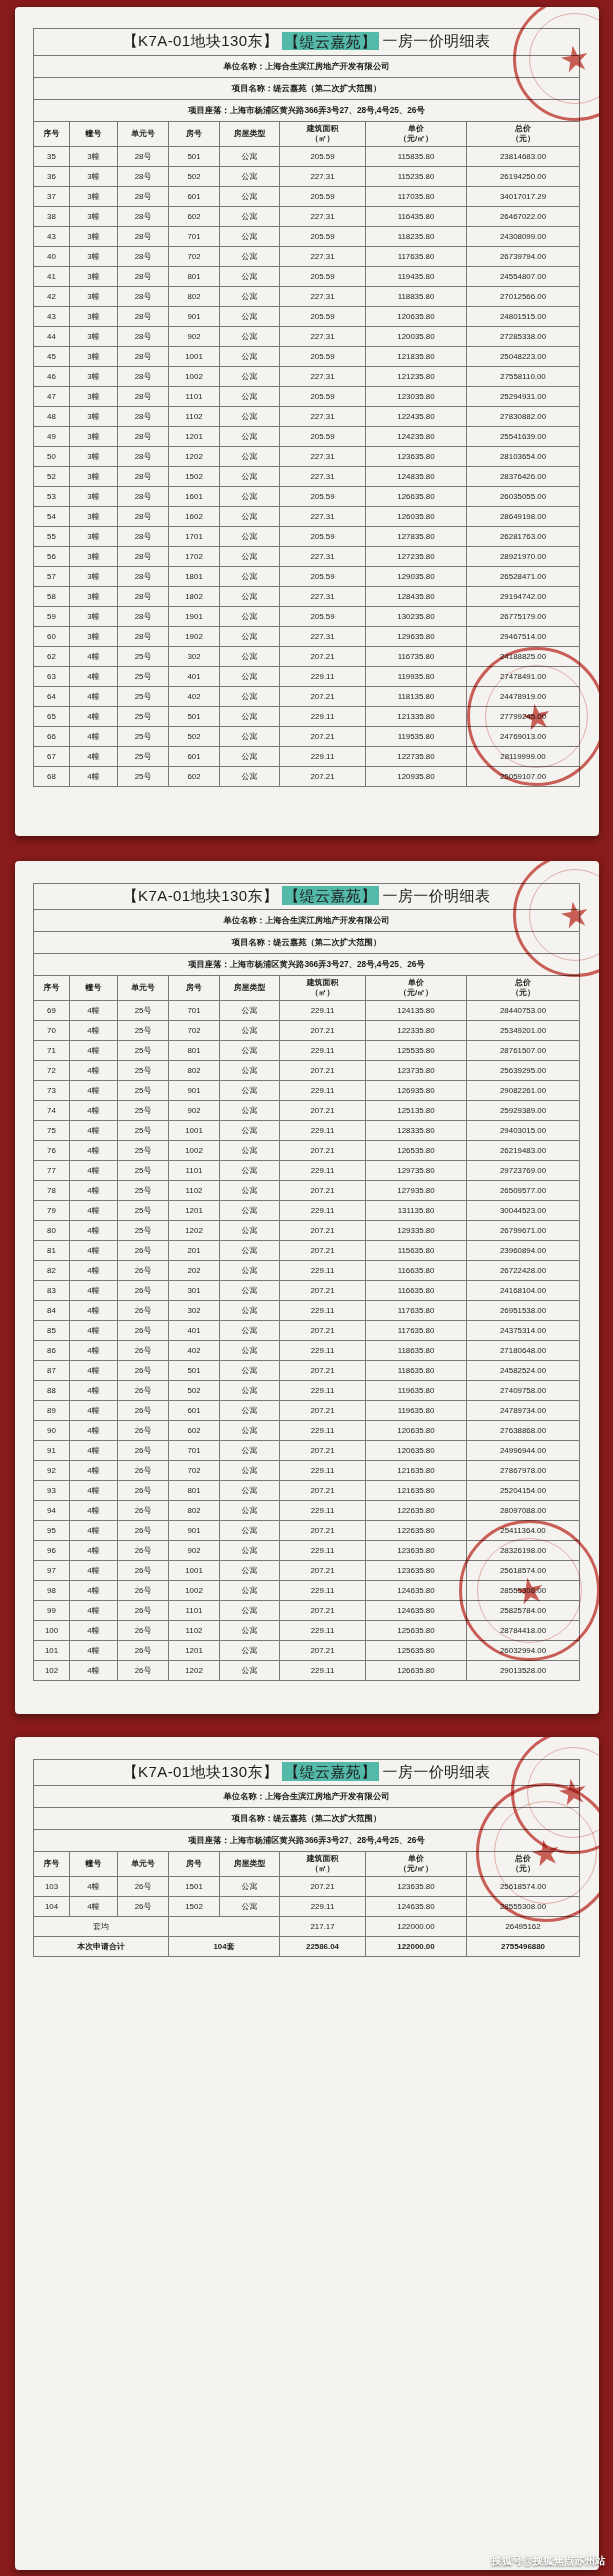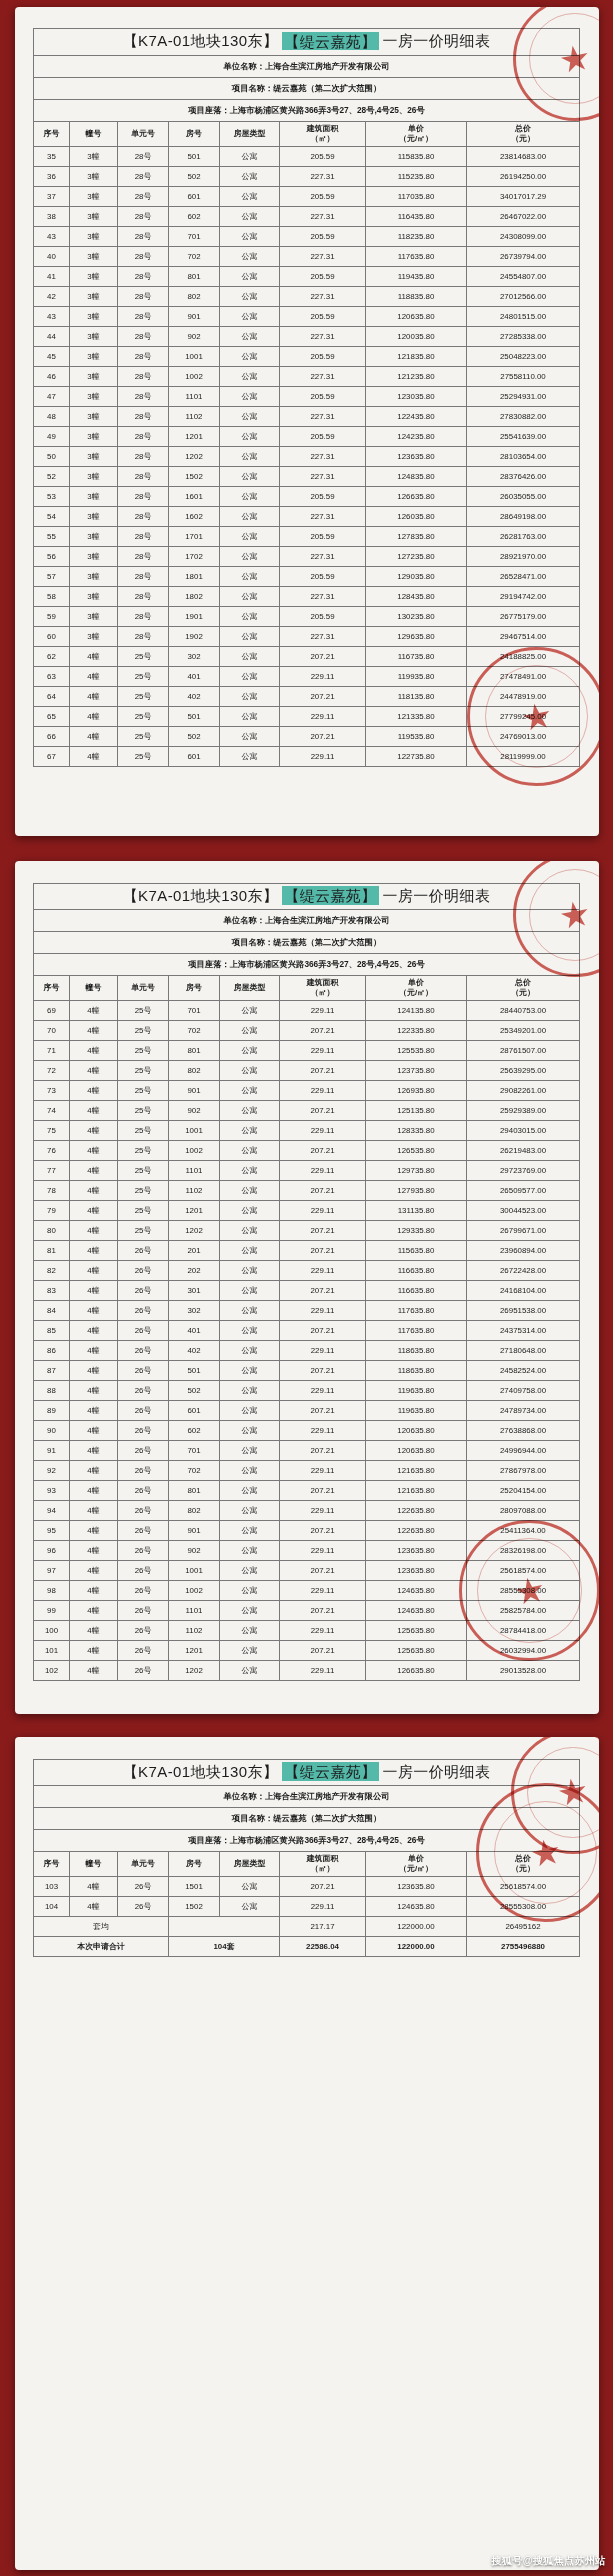"68" tr { html: none -> <tr> <td>68</td> <td>4幢</td> <td>25号</td> <td>602</td> <td>公寓</td> <td>207.21</td> <td>120935.80</td> <td>25059107.00</td> </tr> }
